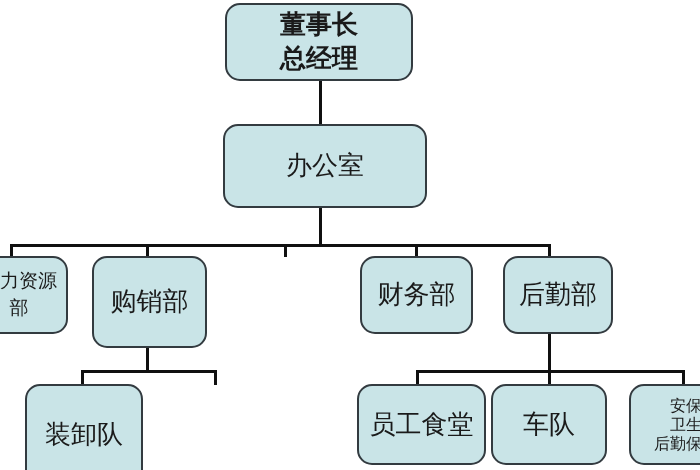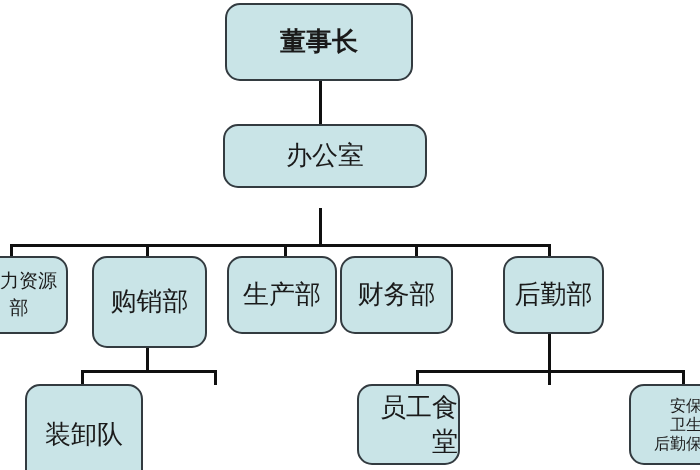"董事长" .node { text-align: right -> left }
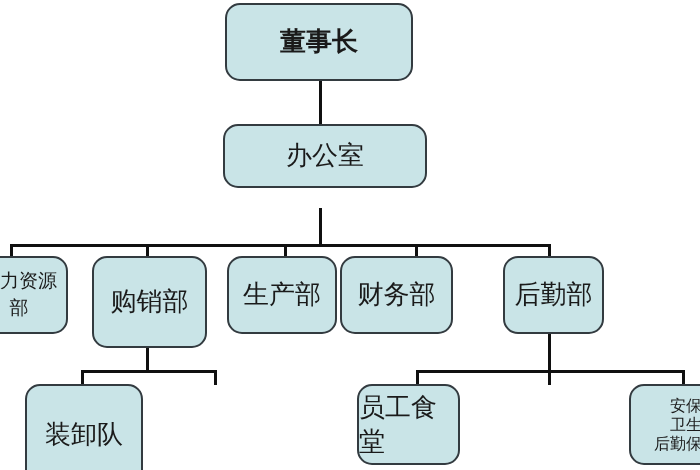"总经理" span { html: none -> <span>总经理</span> }
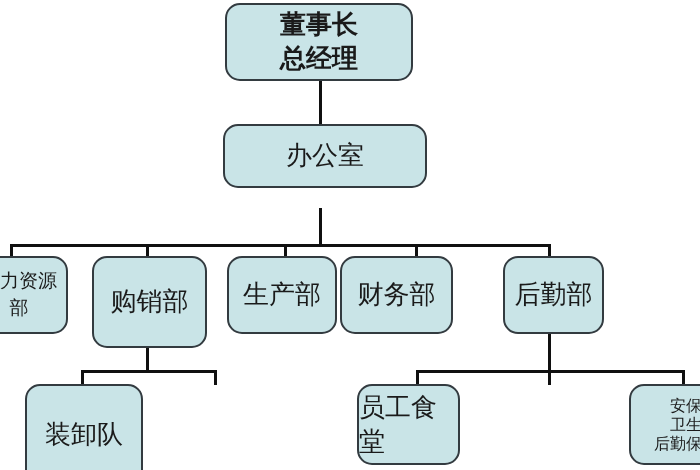"办公室" div.node { height: 64px -> 84px }
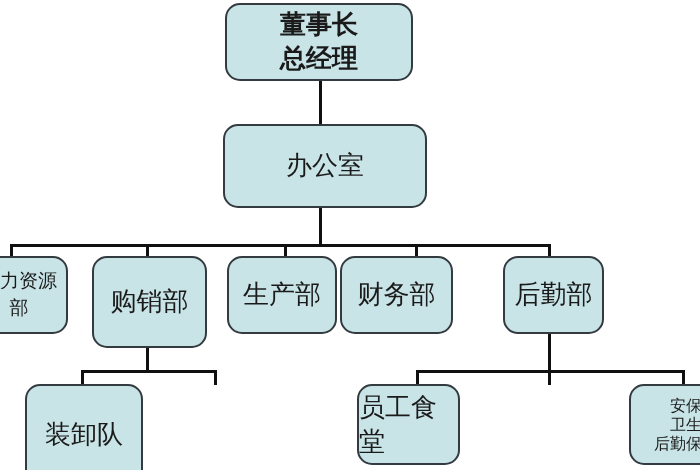"生产部" div.node { html: <div> <span>生产部</span> </div> -> none }
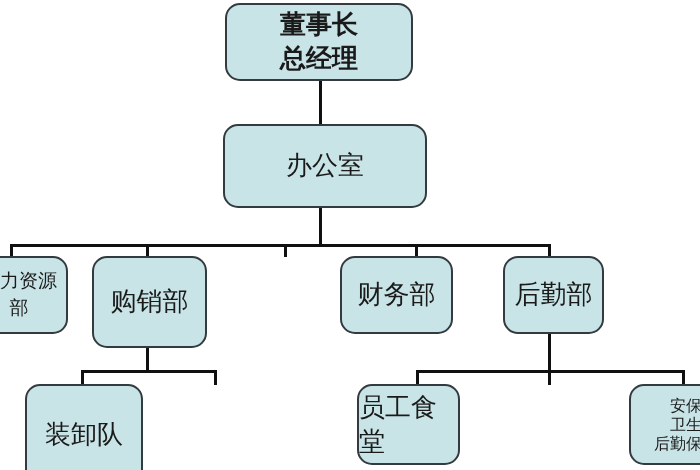"财务部" div.node { left: 340px -> 360px }
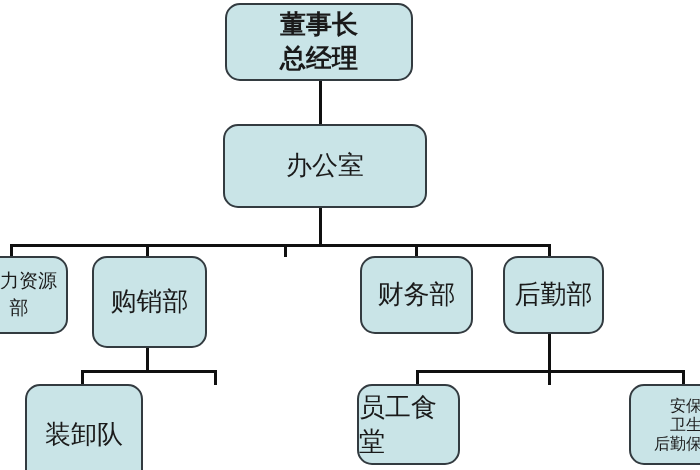"后勤部" div.node { width: 101px -> 110px }
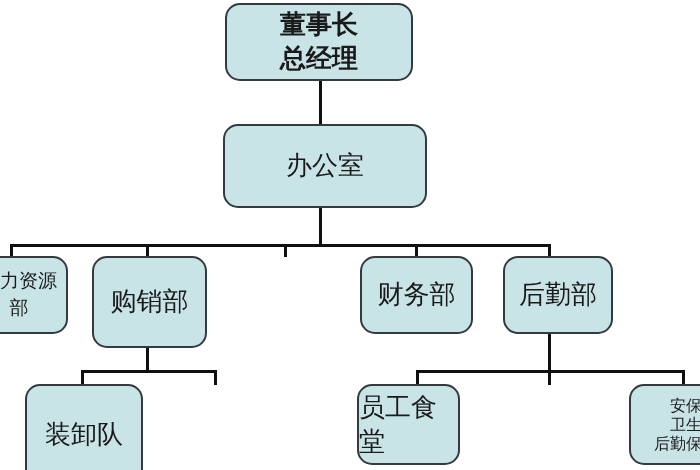"员工食堂" div.node { width: 103px -> 129px }
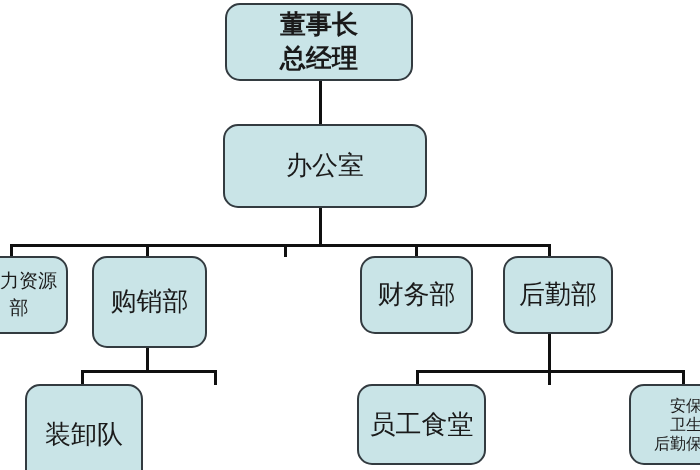"车队" div.node { html: none -> <div> <span>车队</span> </div> }
